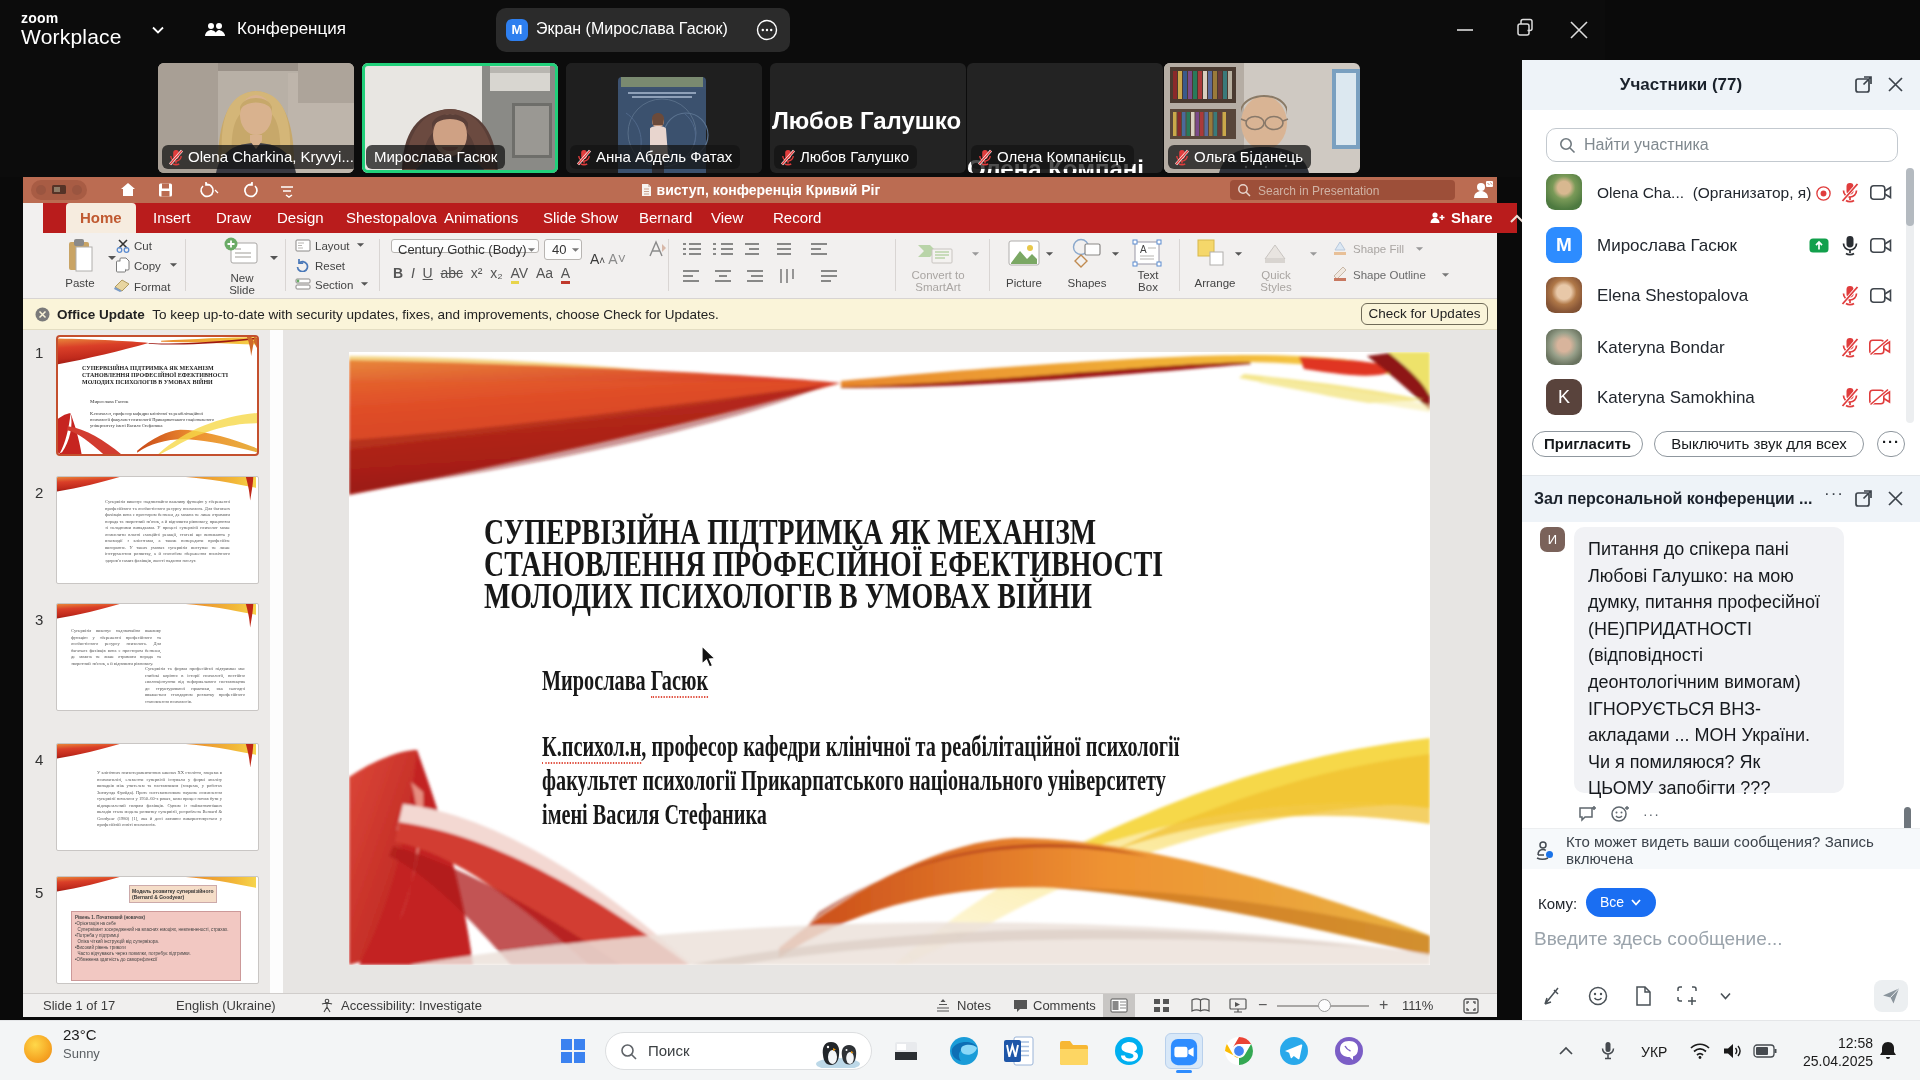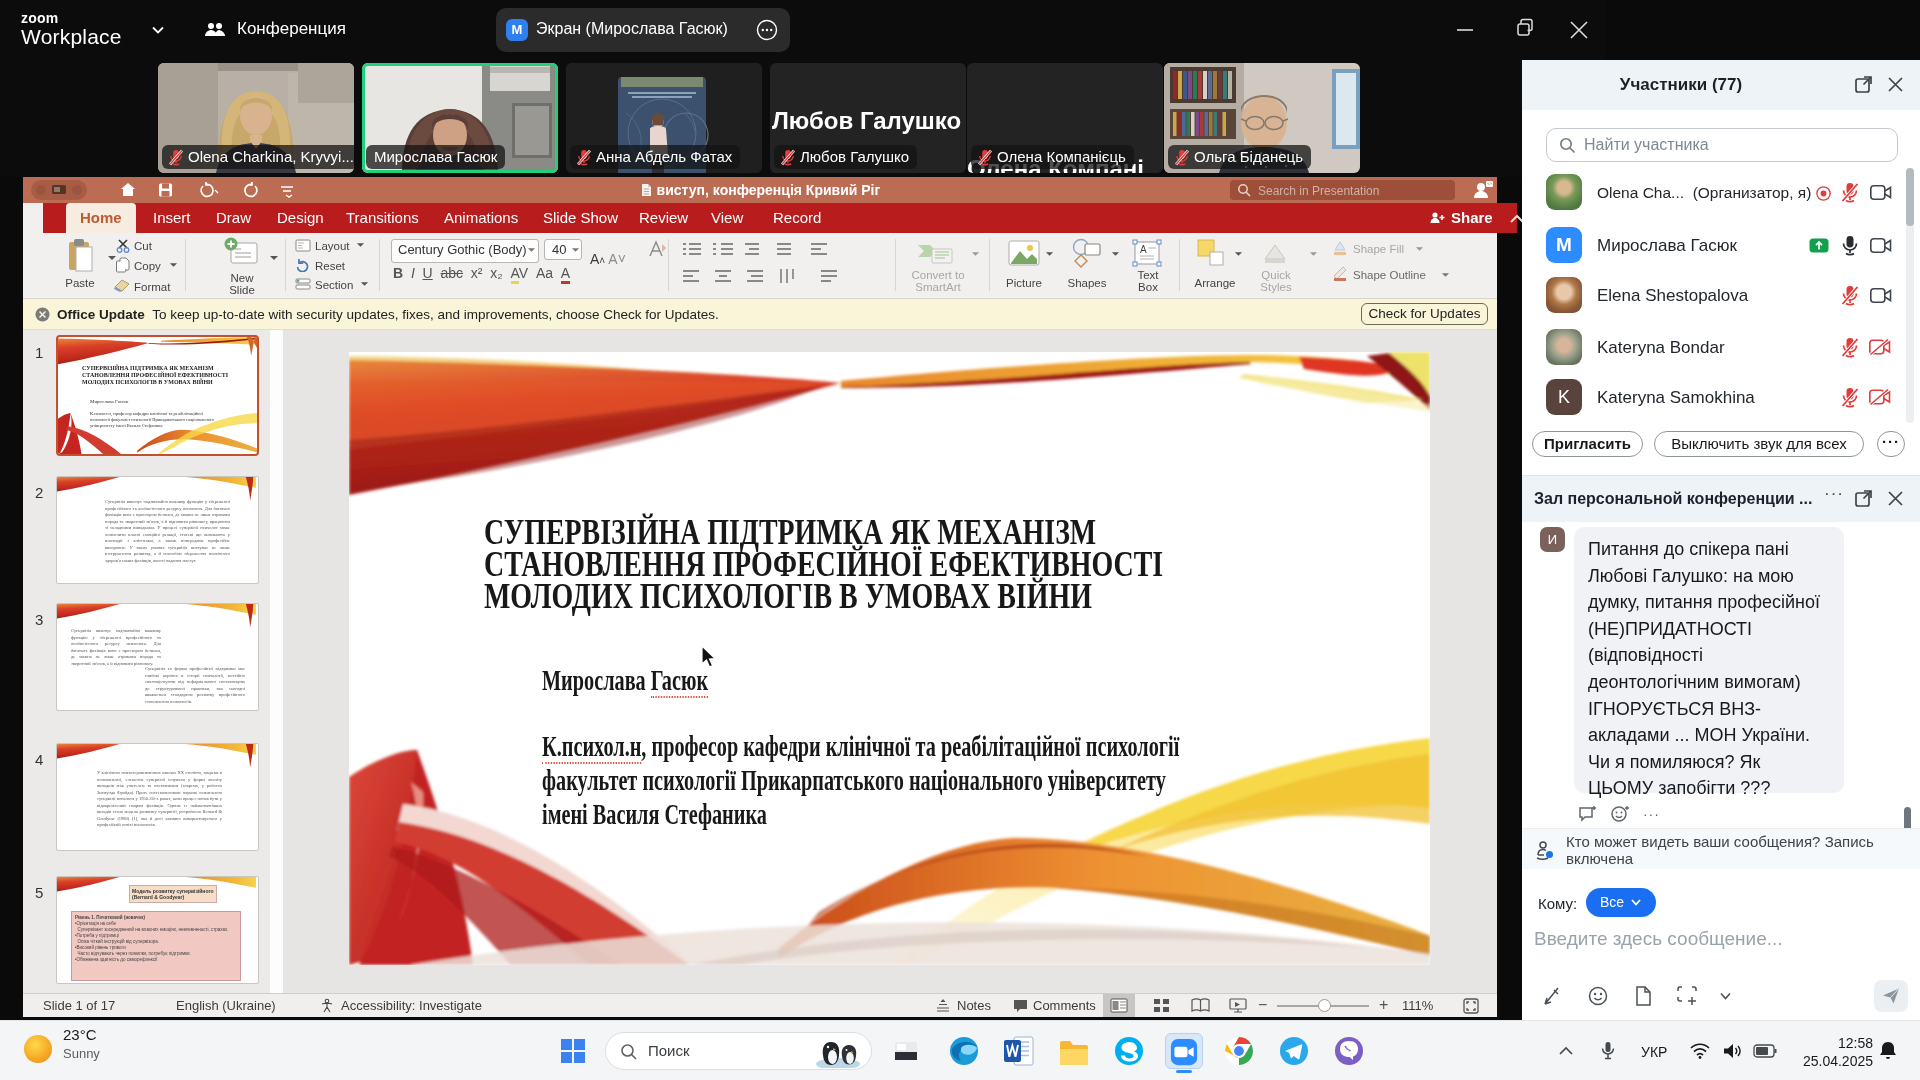"Transitions" div.ptab { text: Transitions -> Shestopalova }
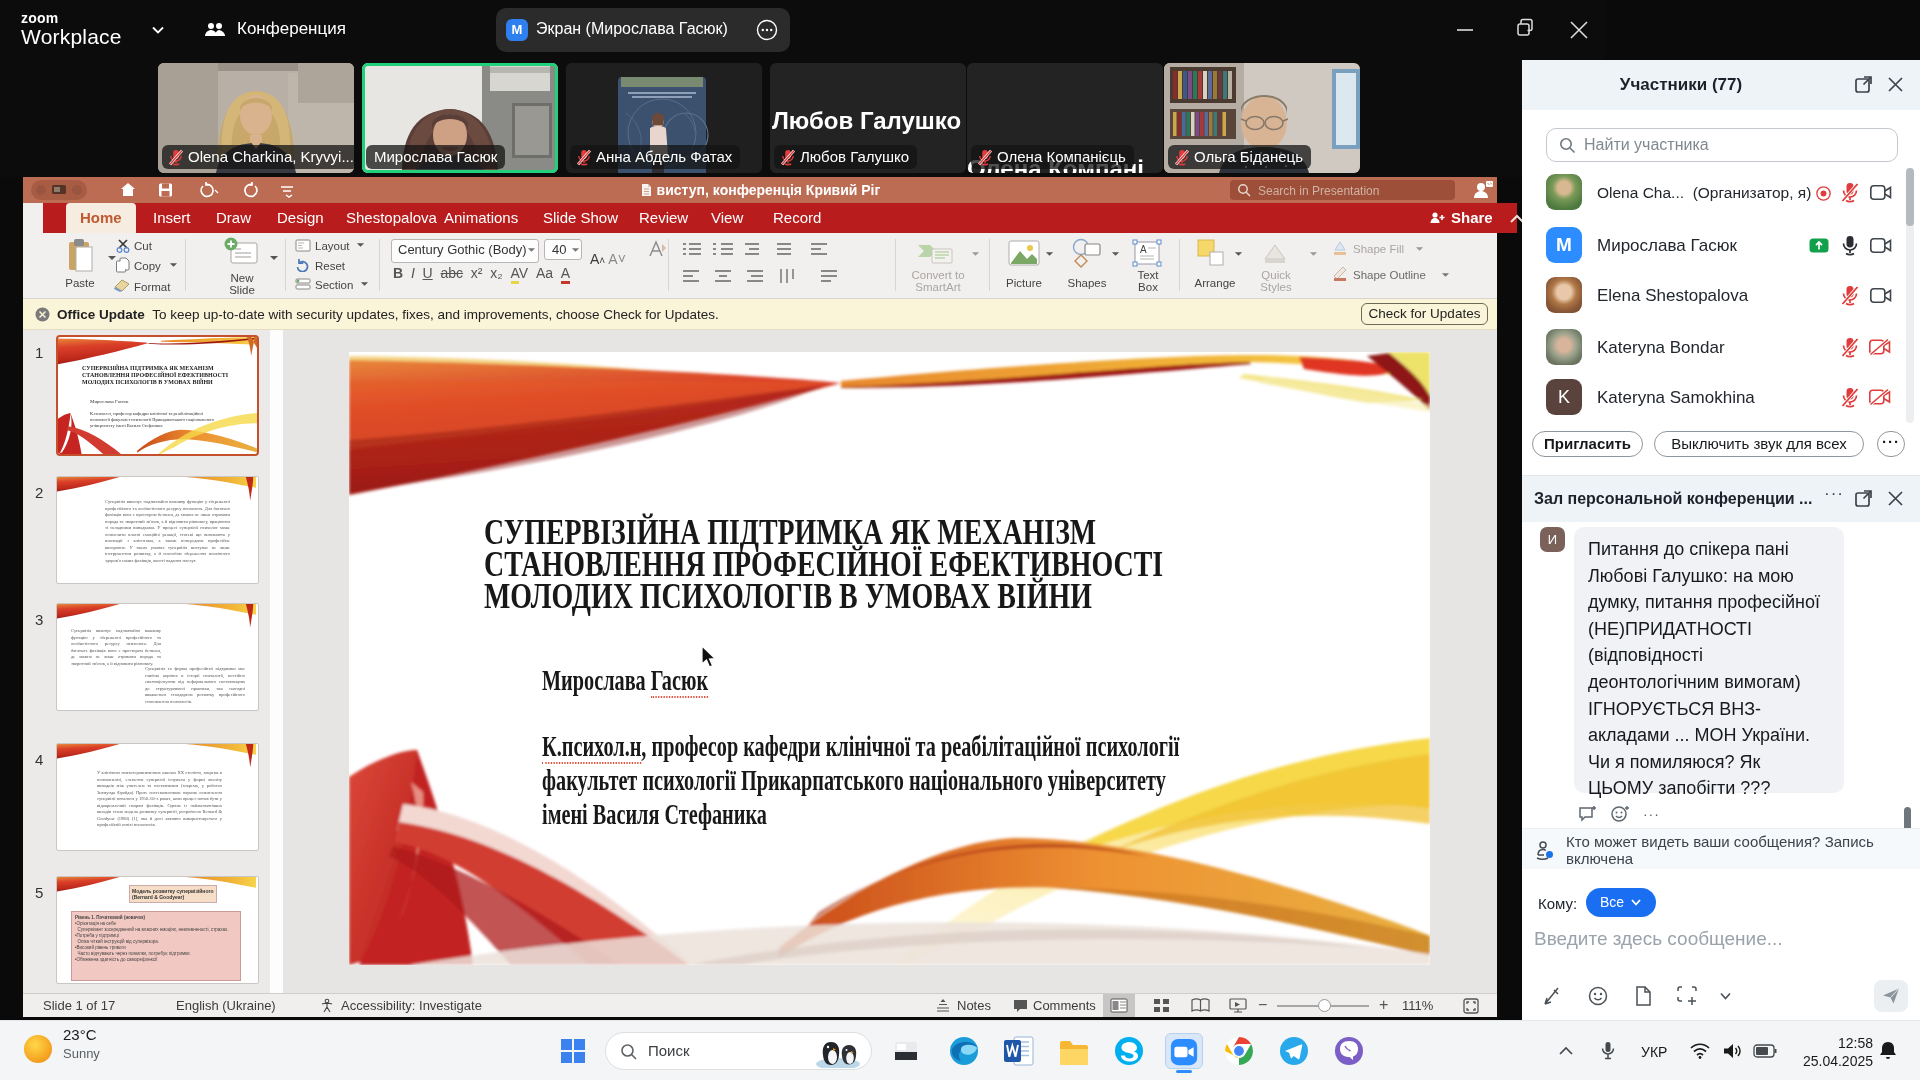"Review" div.ptab { text: Review -> Bernard }
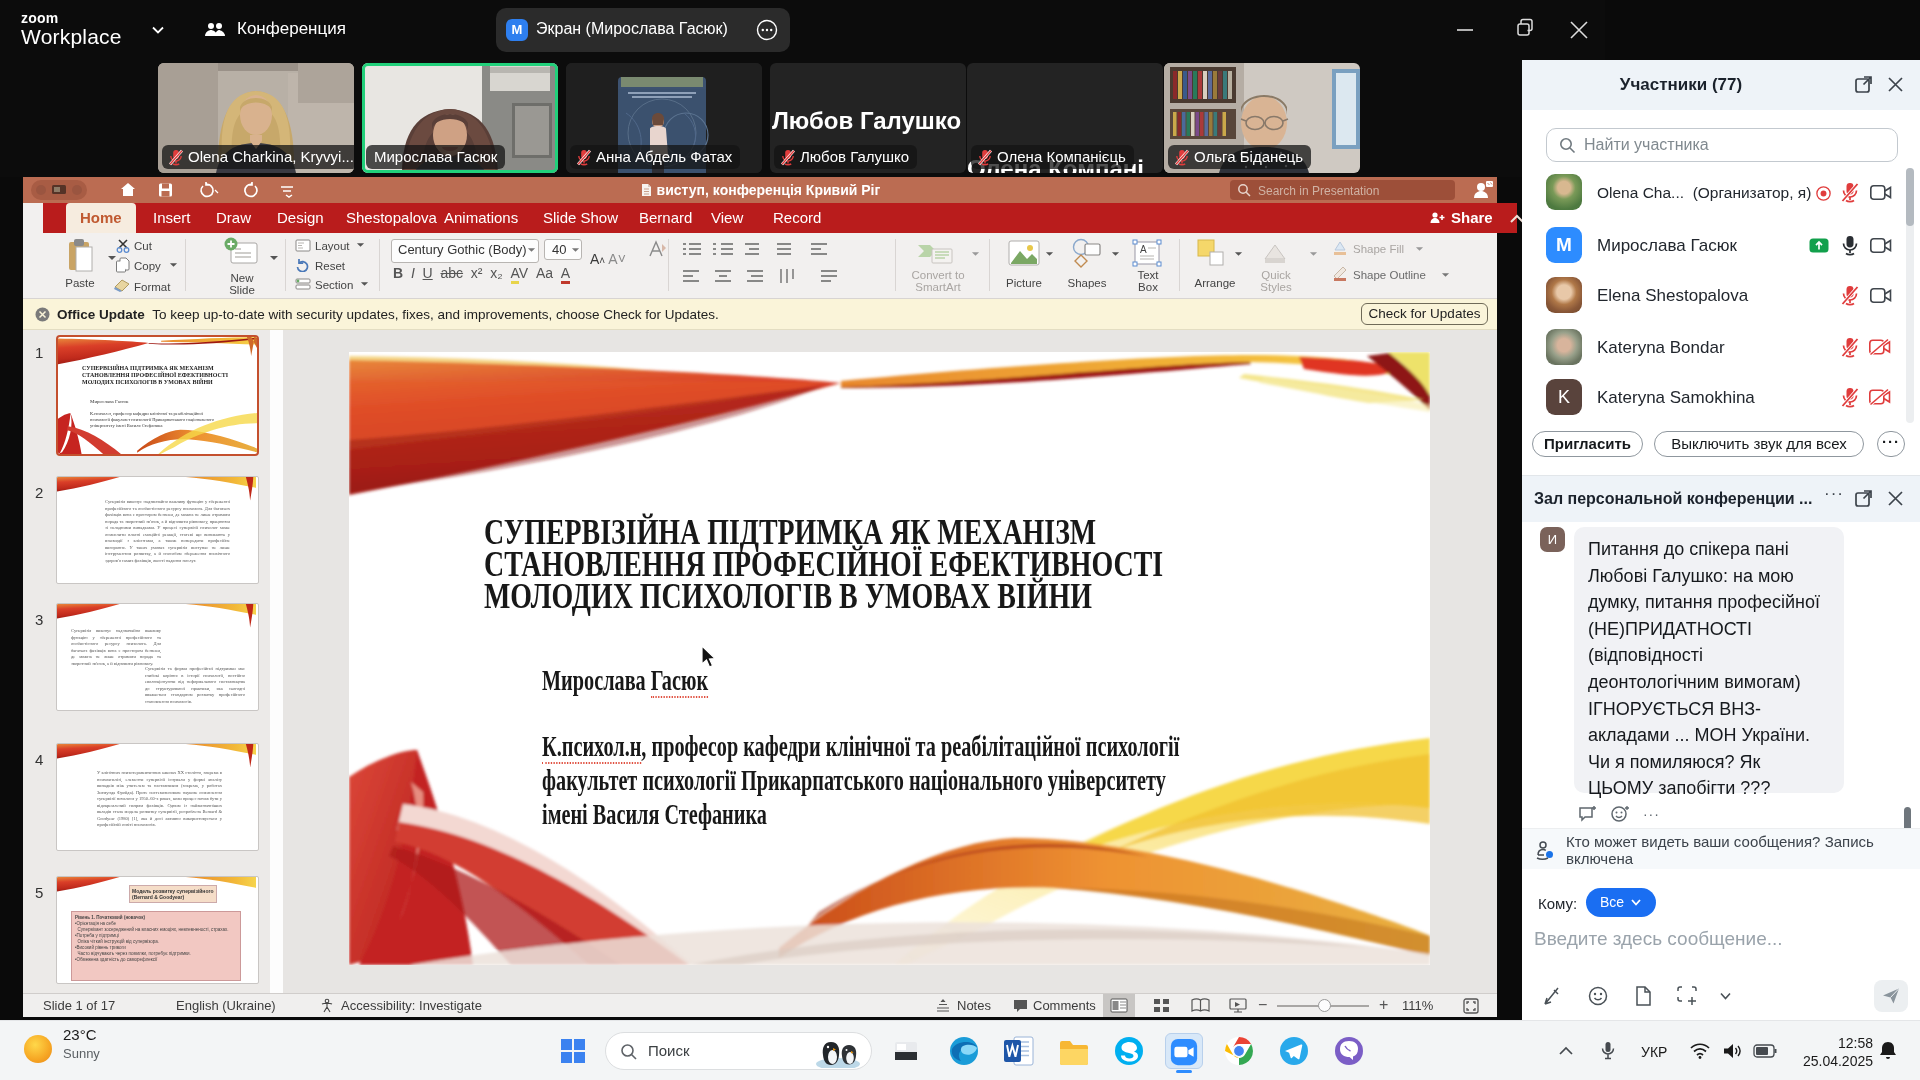"Century Gothic (Body)" div { height: 24px -> 14px }
